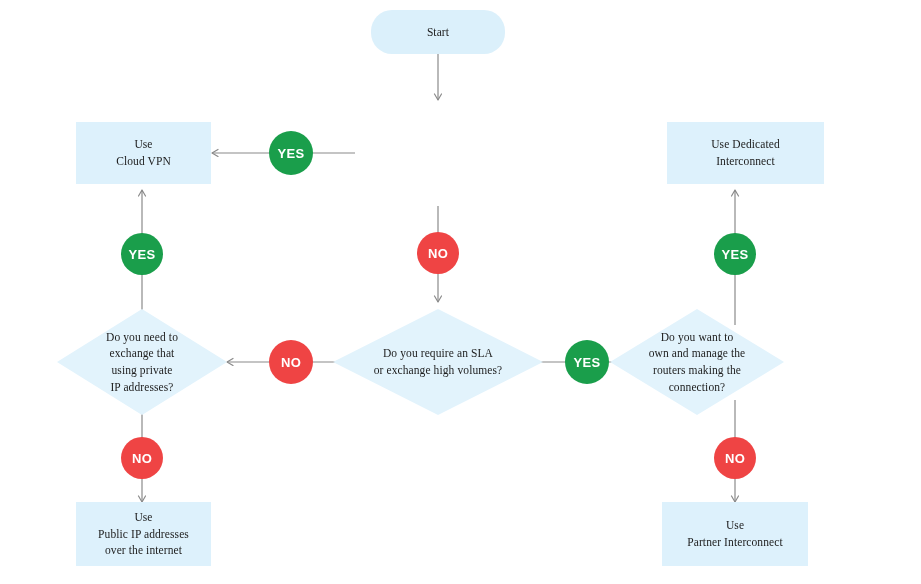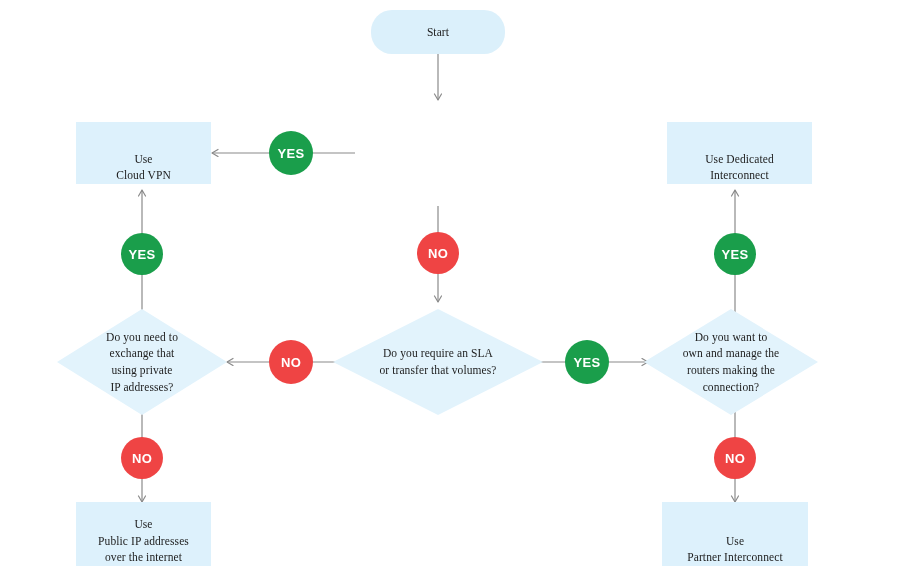"Use" .process { align-items: flex-end -> none }
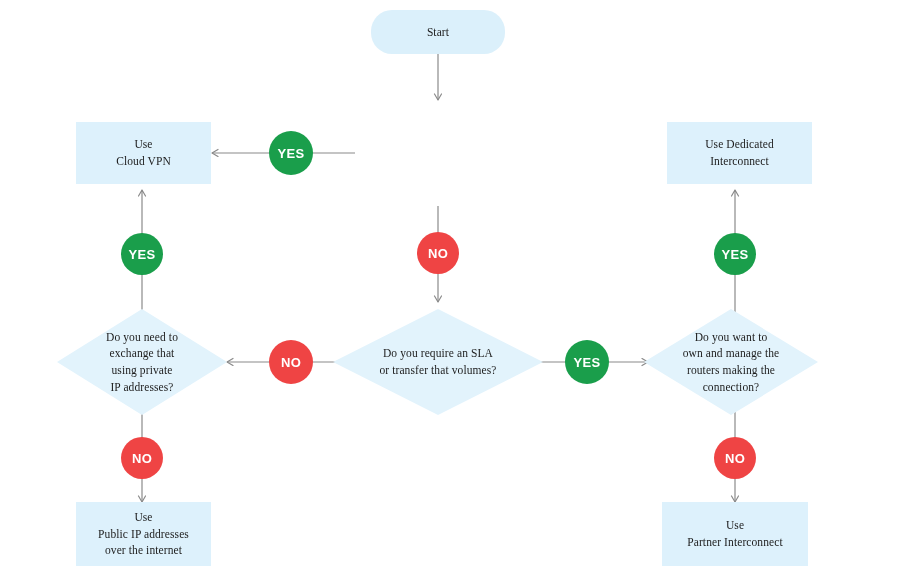"Use Dedicated" div.node { width: 145px -> 157px }
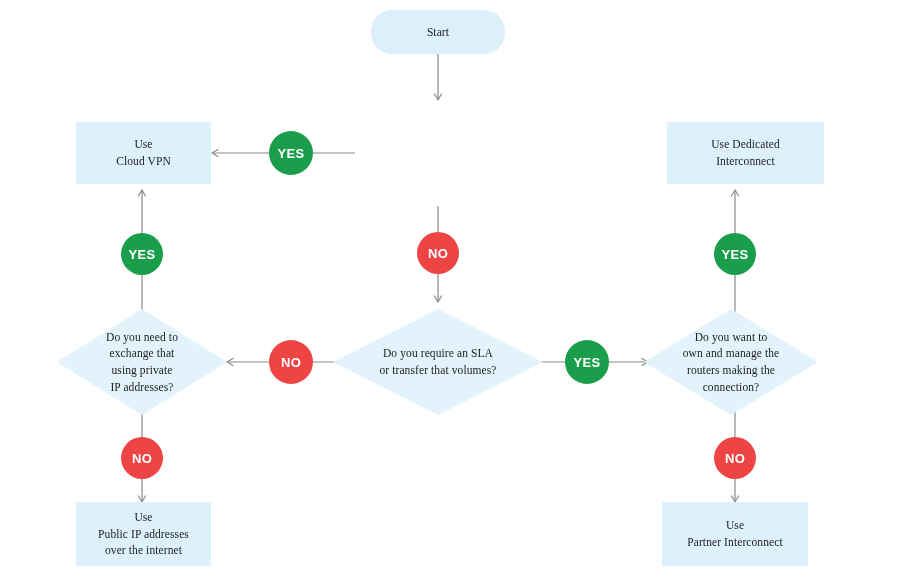"Do you want to" div.node { left: 644px -> 610px }
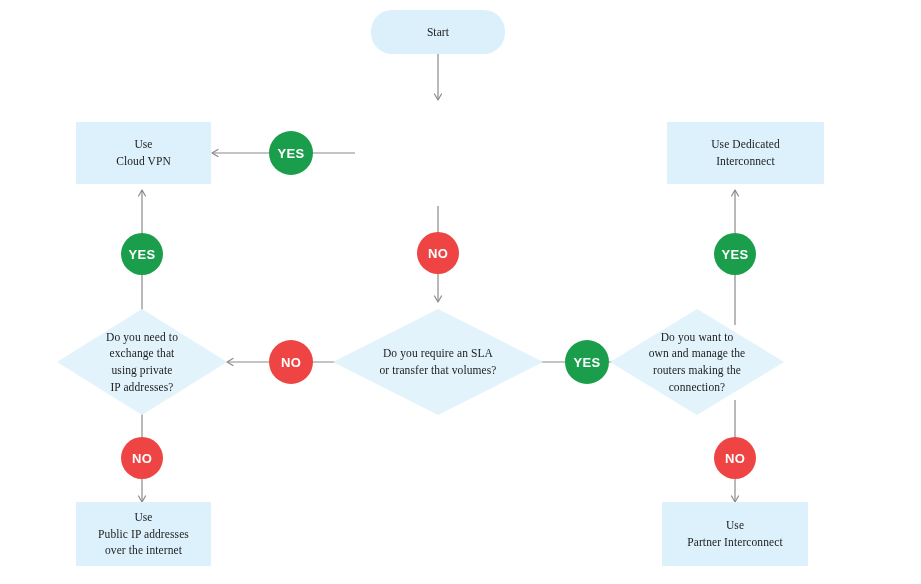"Do you require an SLA" span.label { text: transfer that -> exchange high }
